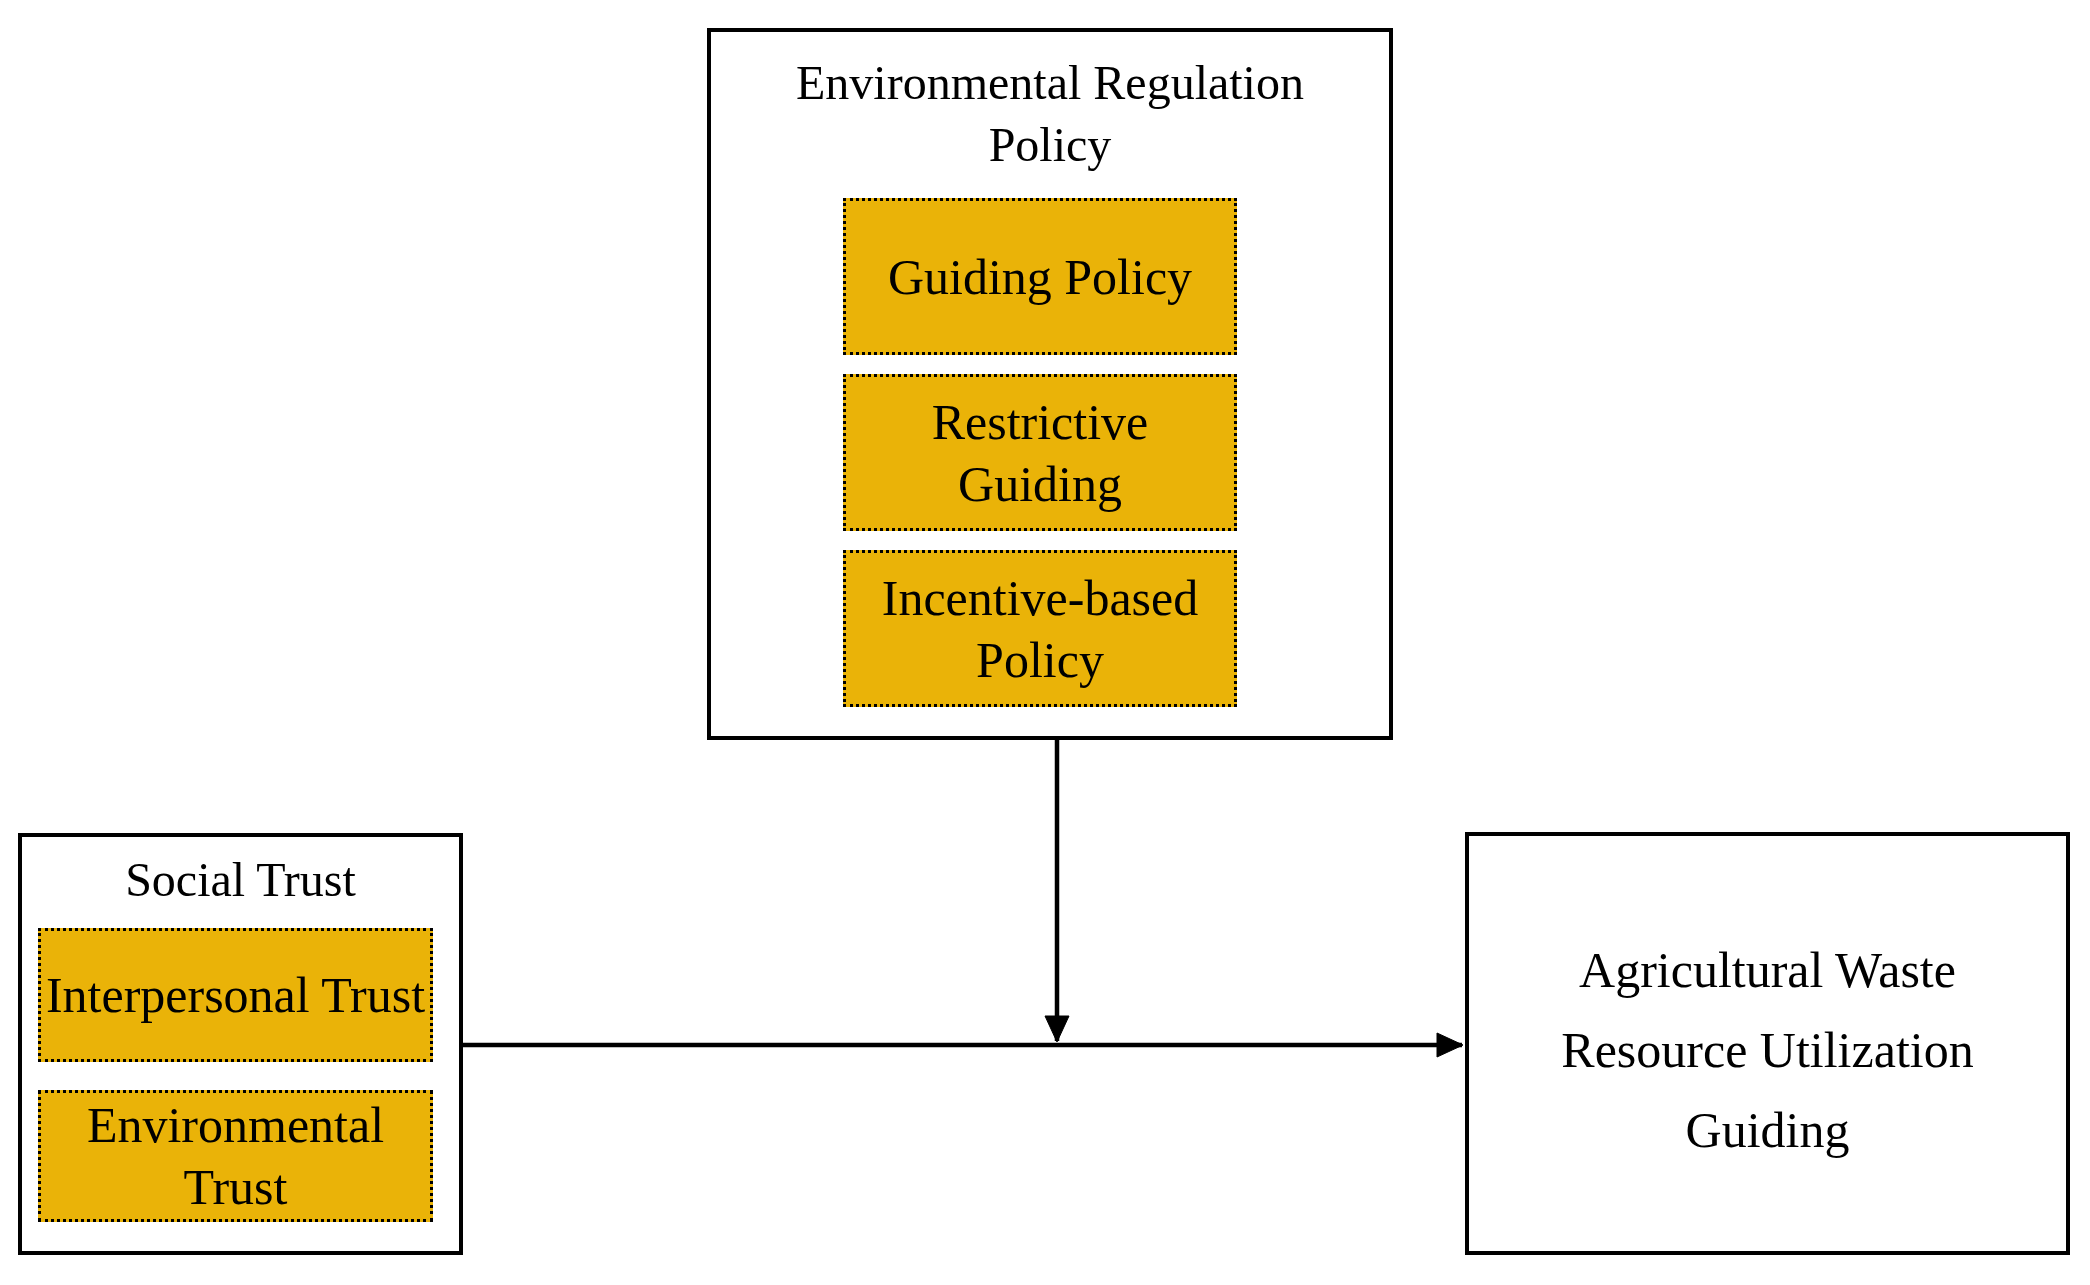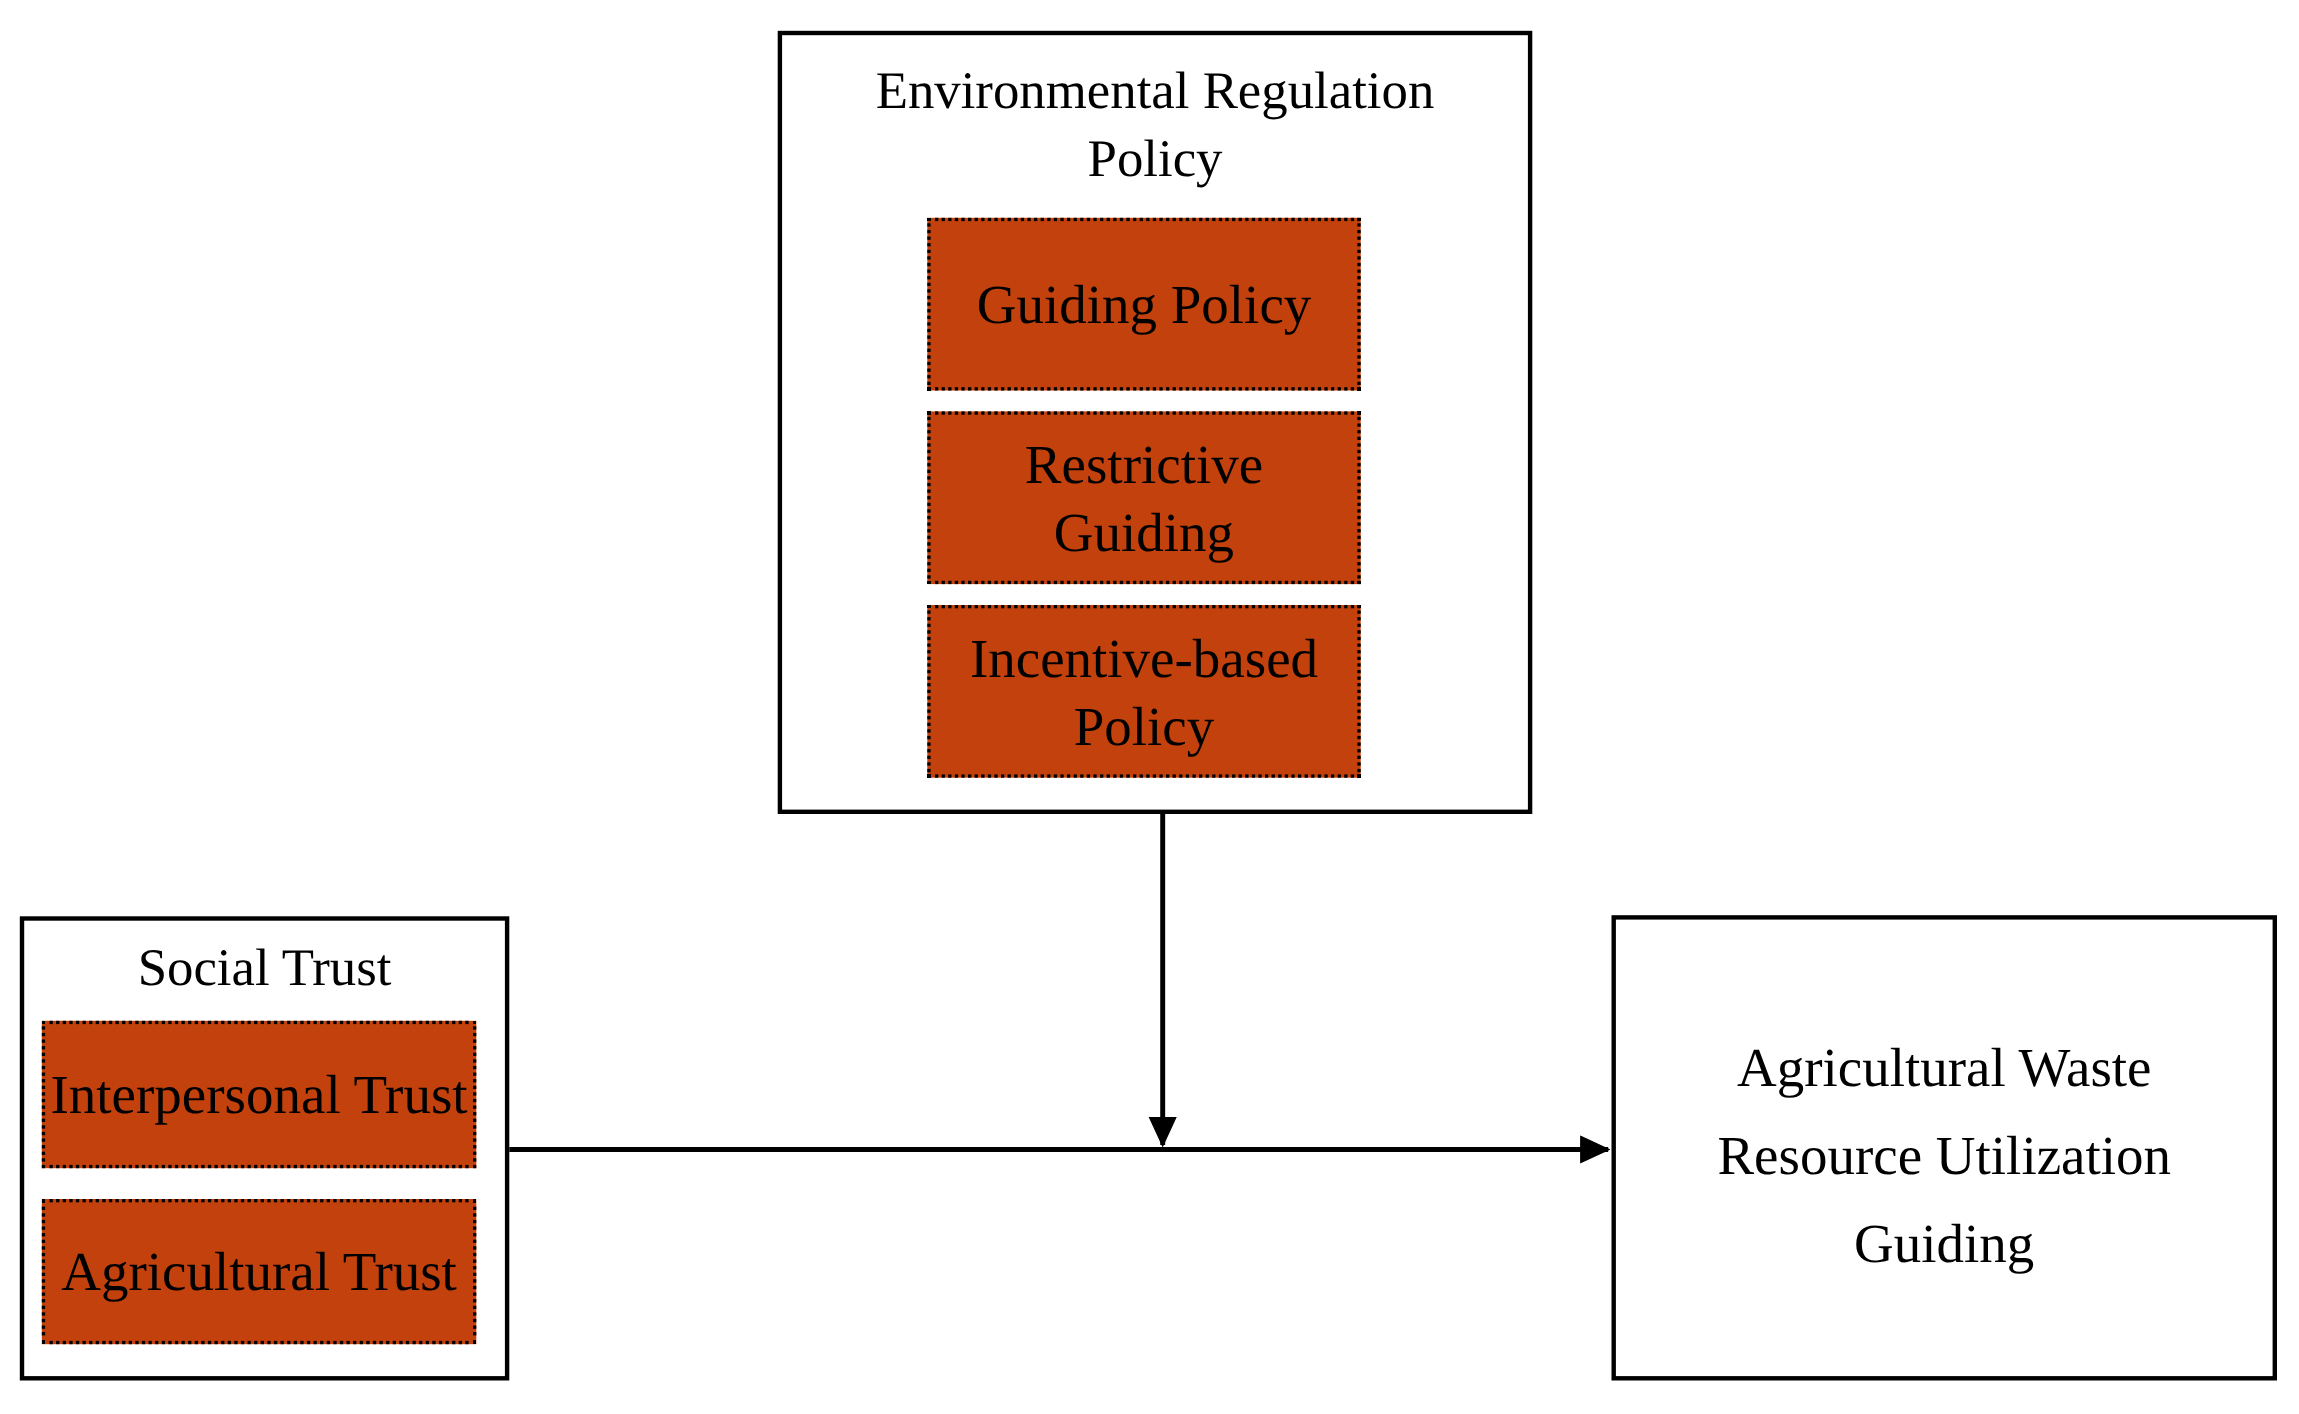"Guiding Policy" .dotted-box { background: #c2410c -> #eab308 }
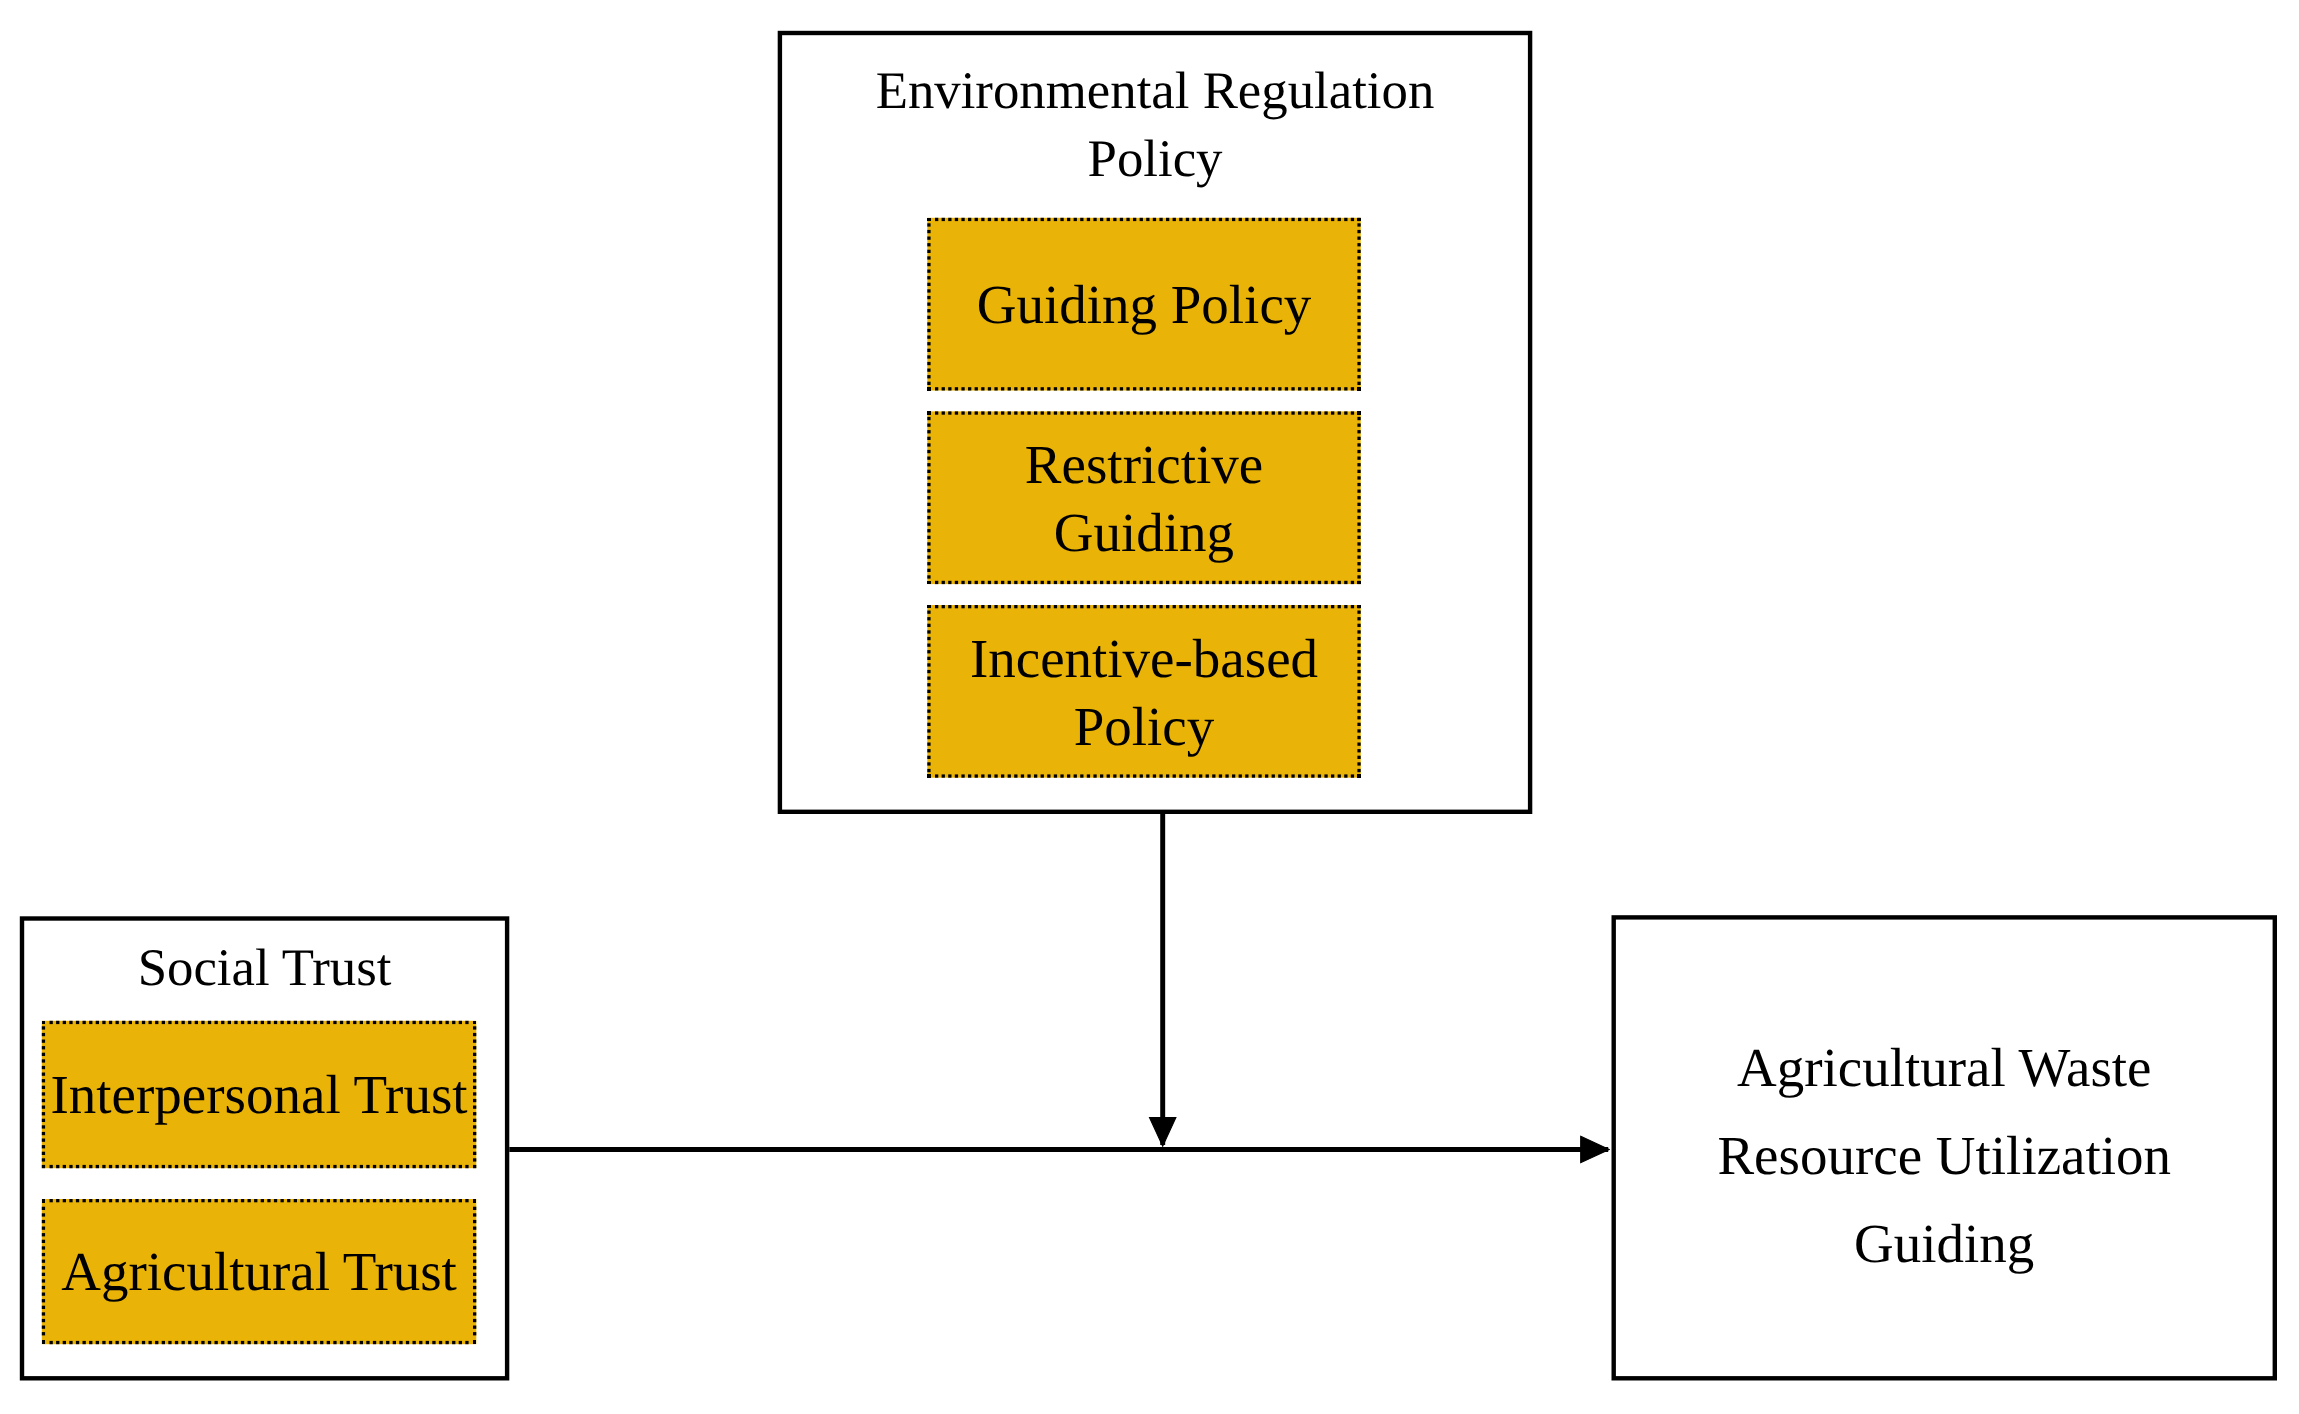"Agricultural Trust" span.dotted-label { text: Agricultural -> Environmental }
